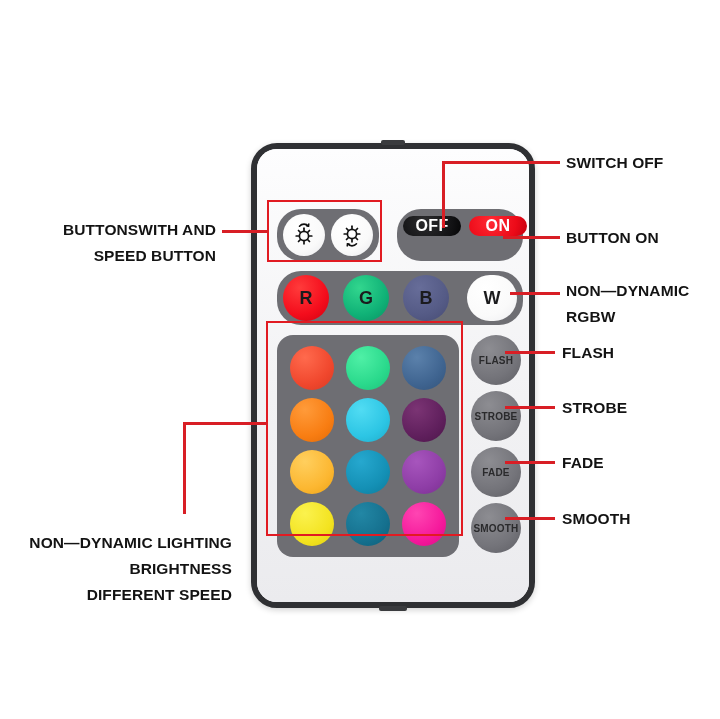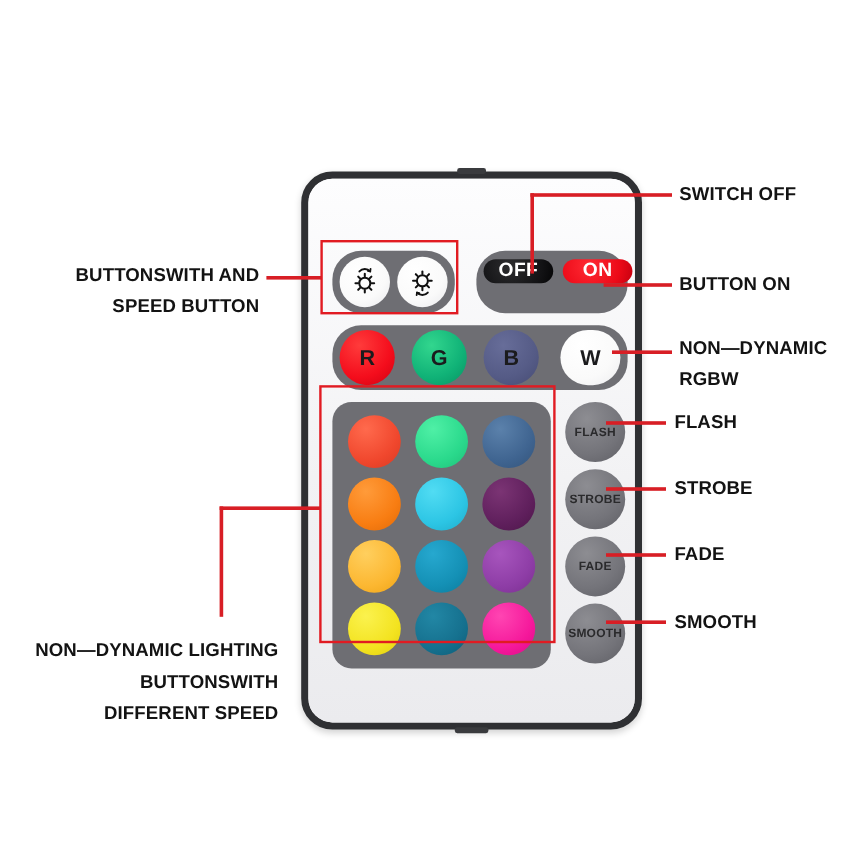"BUTTONSWITH" div { text: BUTTONSWITH -> BRIGHTNESS }
